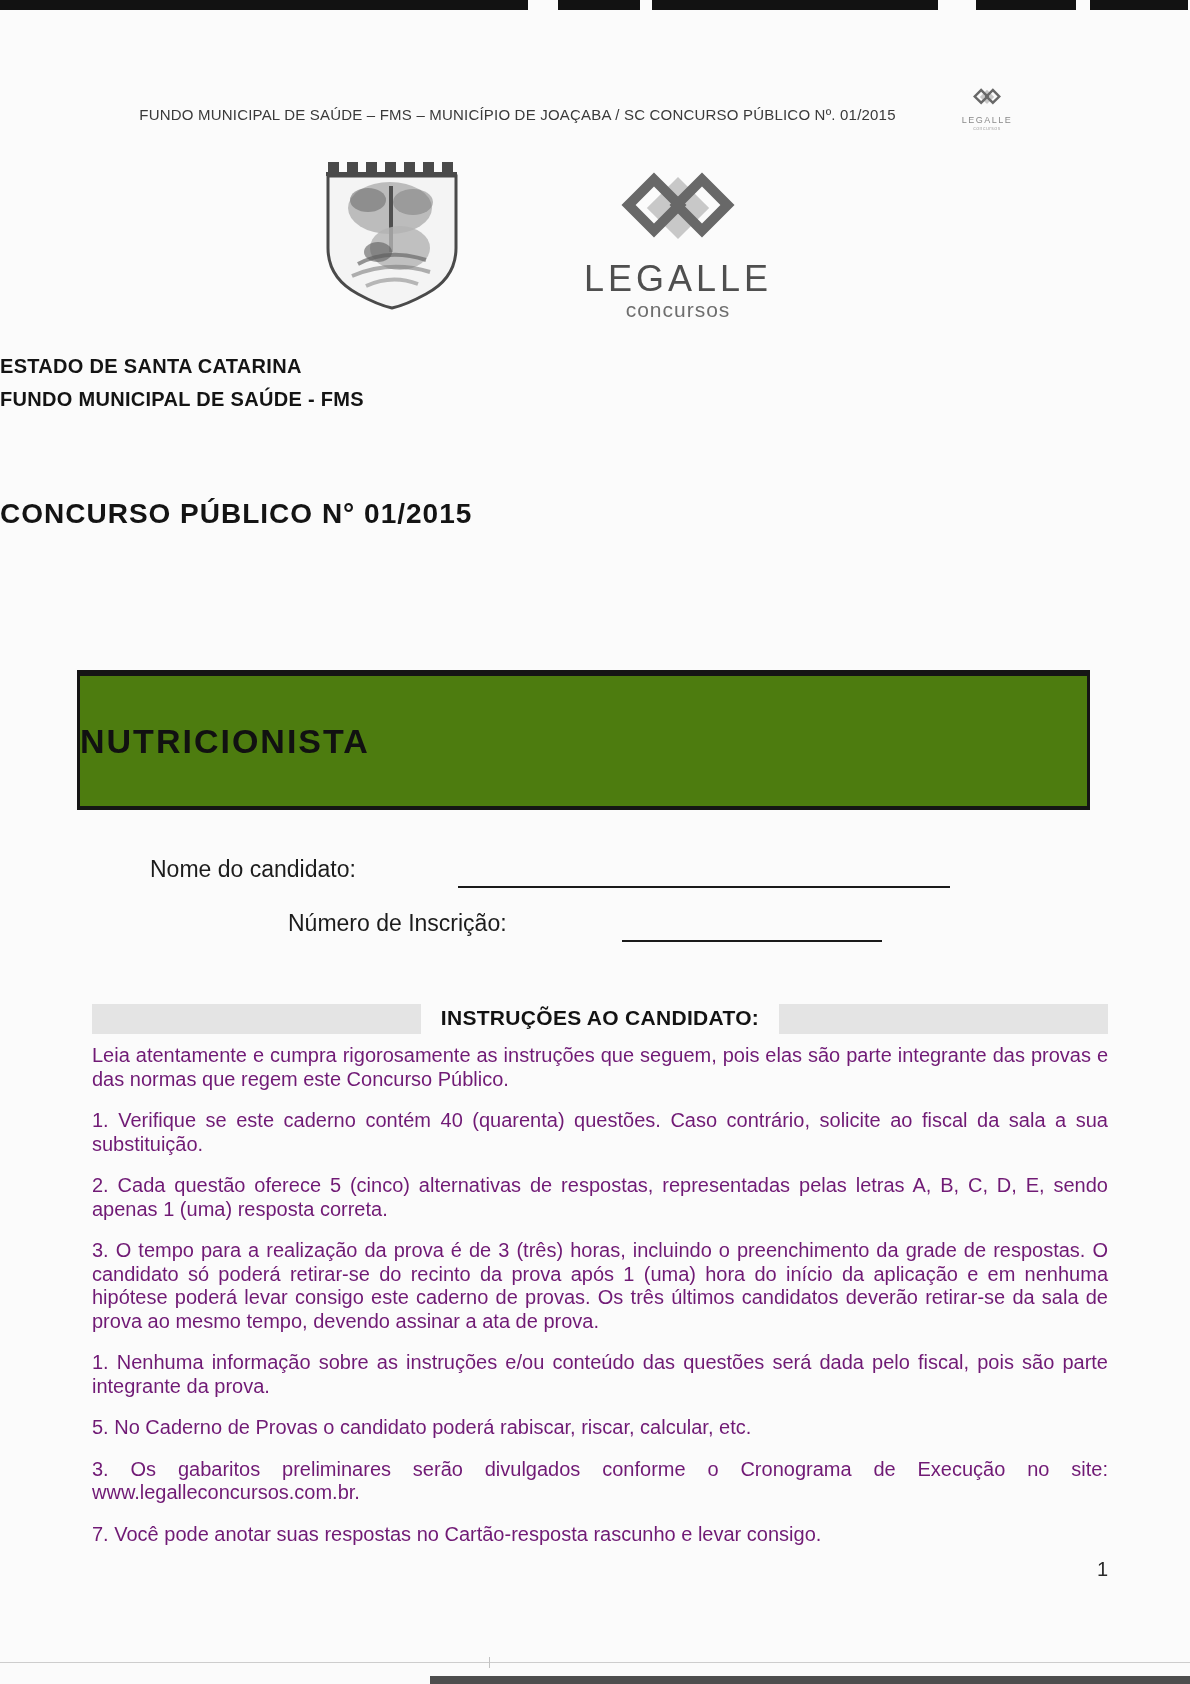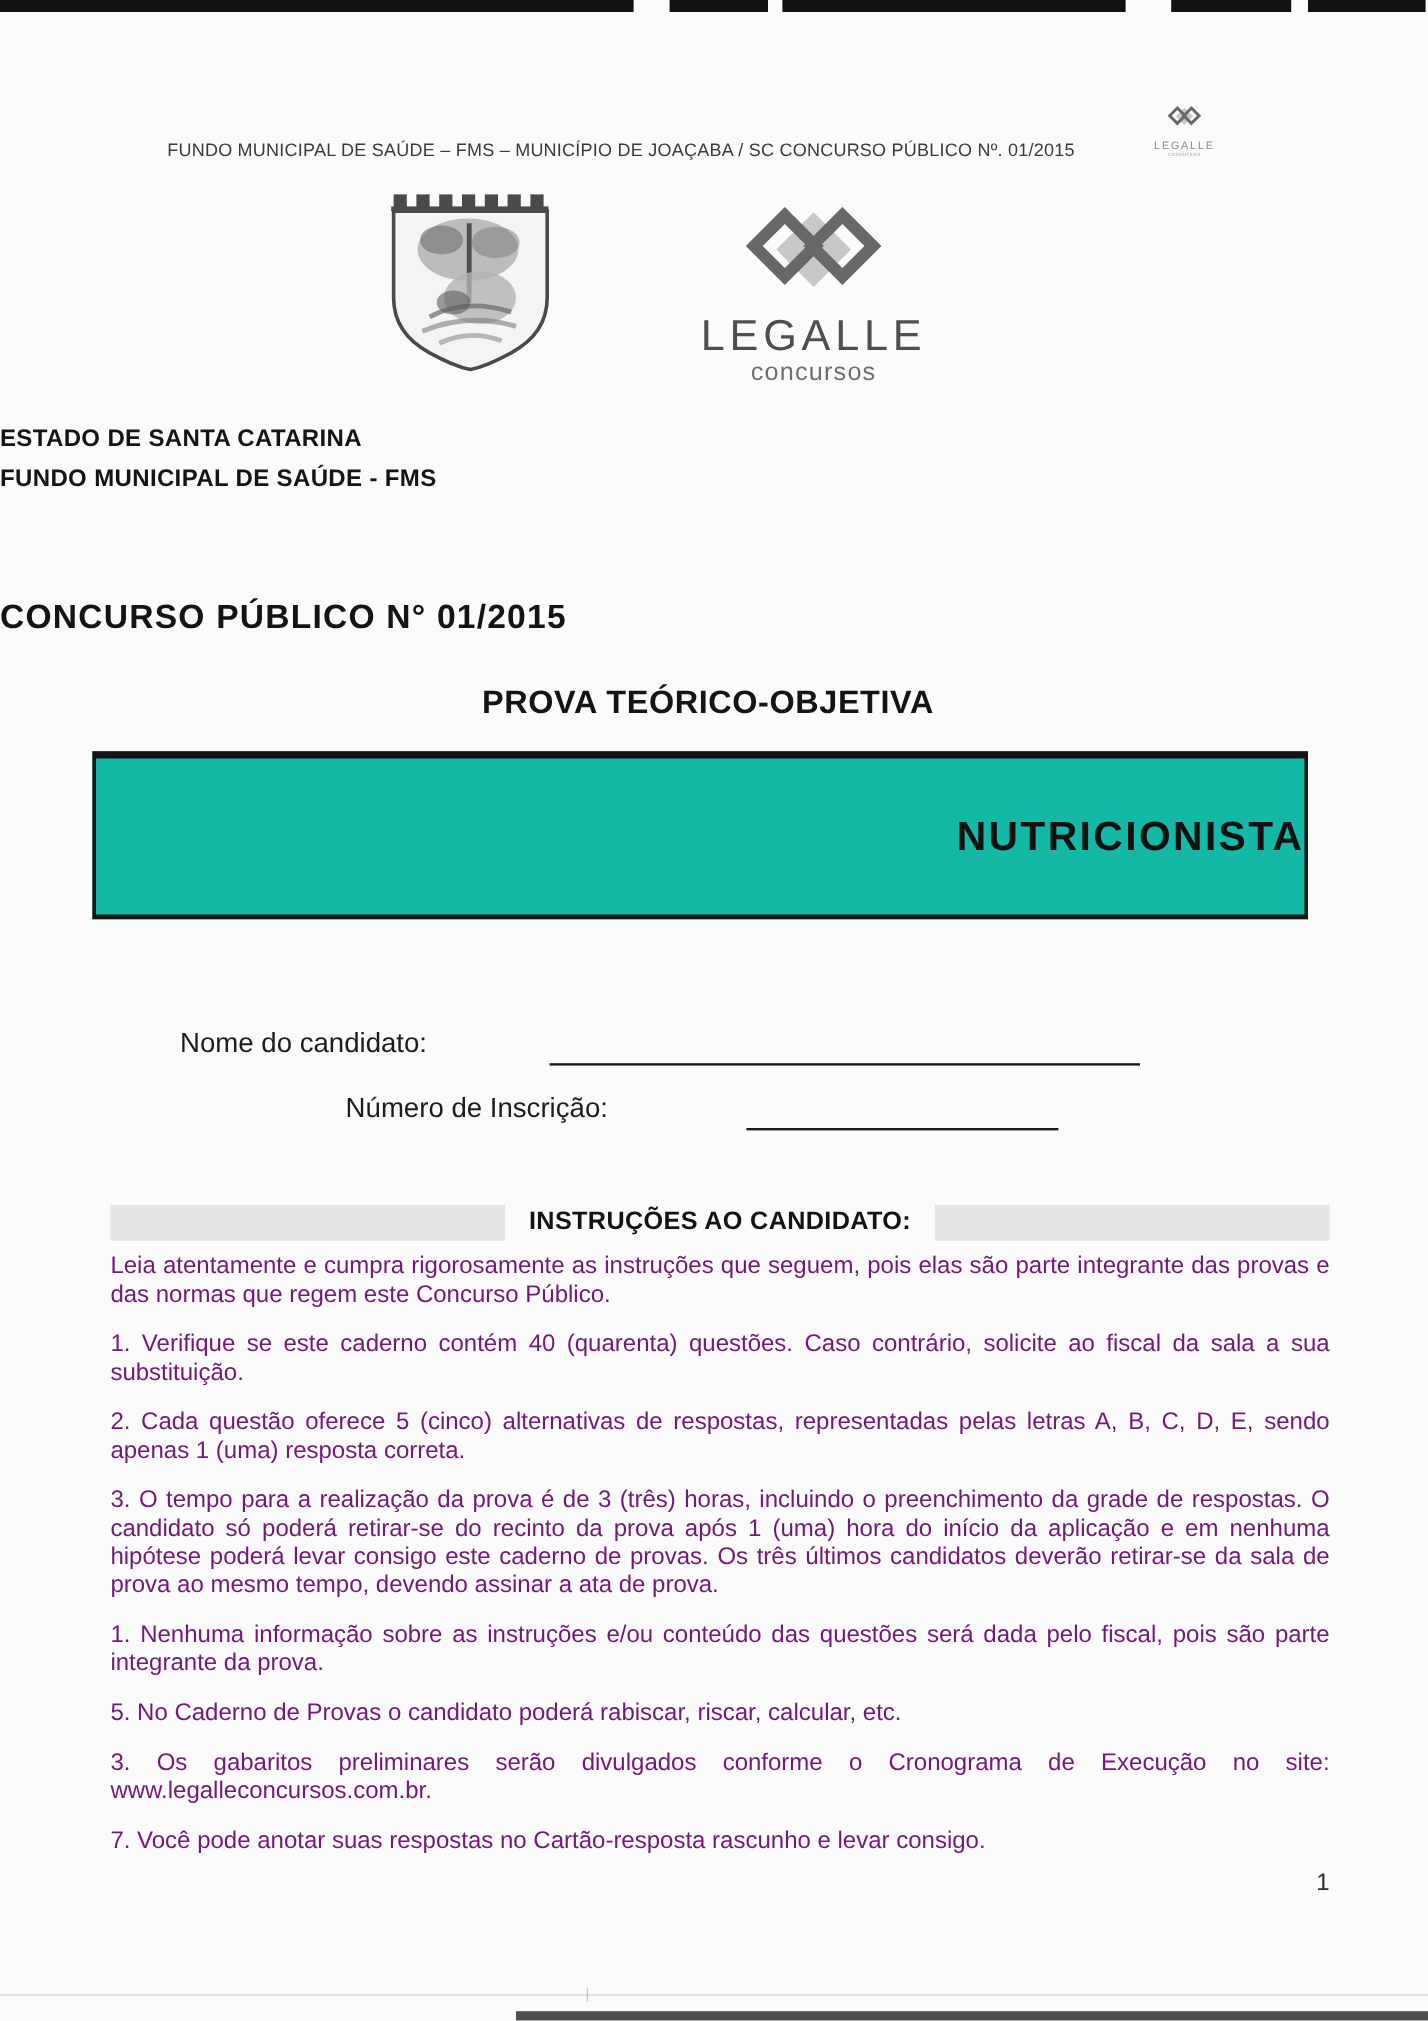"FUNDO MUNICIPAL DE SAÚDE –" .header-line { margin-top: 11px -> none }
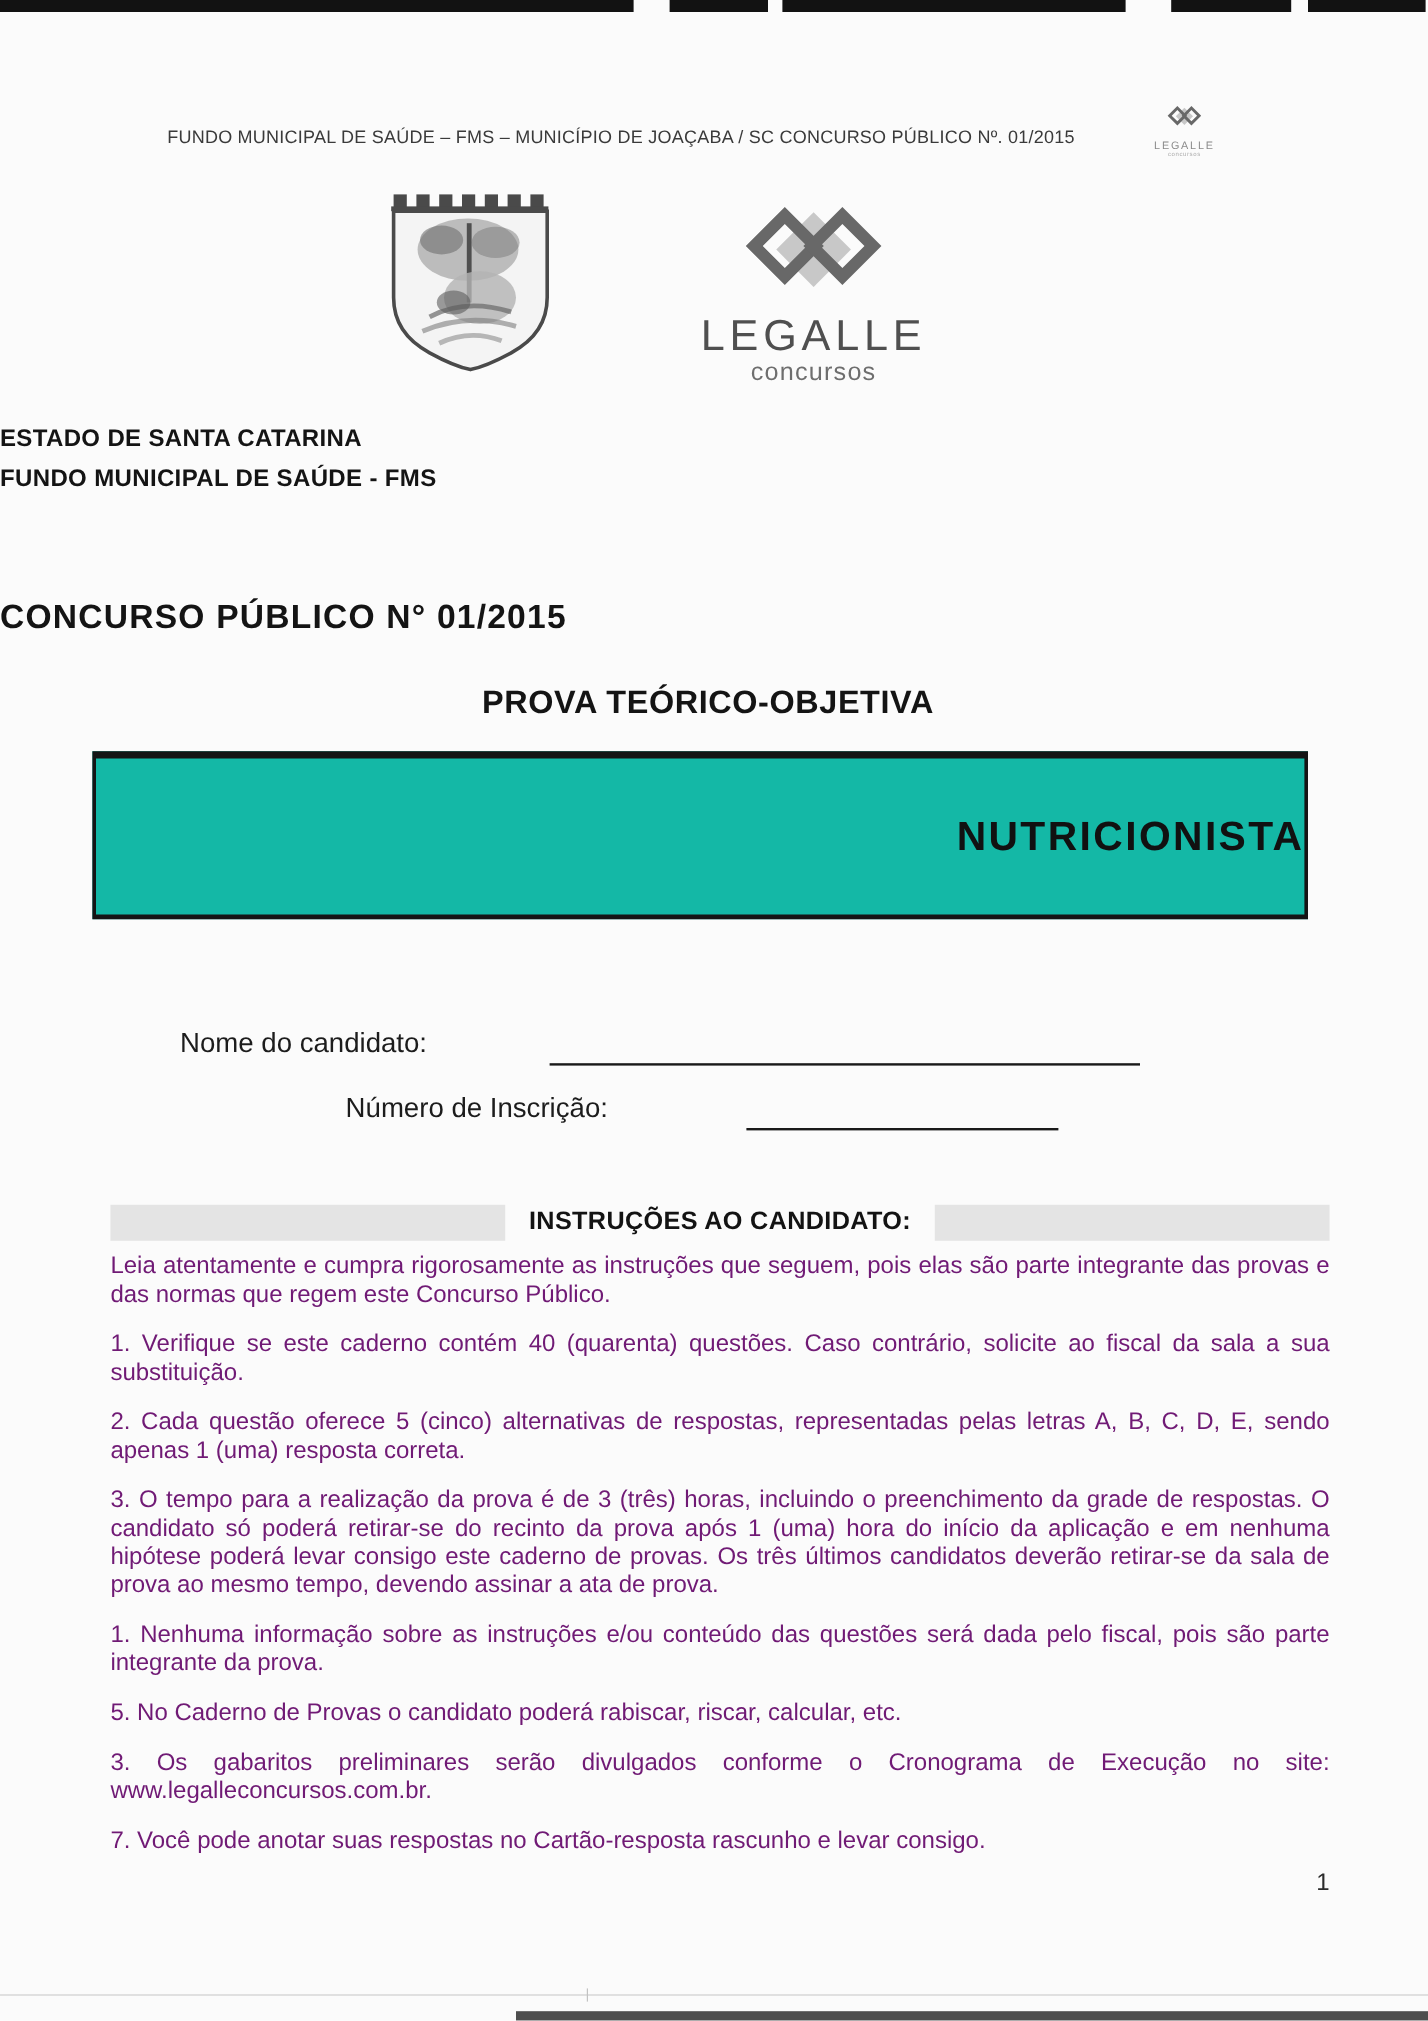"PROVA TEÓRICO-OBJETIVA" div.exam-type { html: <div>PROVA TEÓRICO-OBJETIVA</div> -> none }
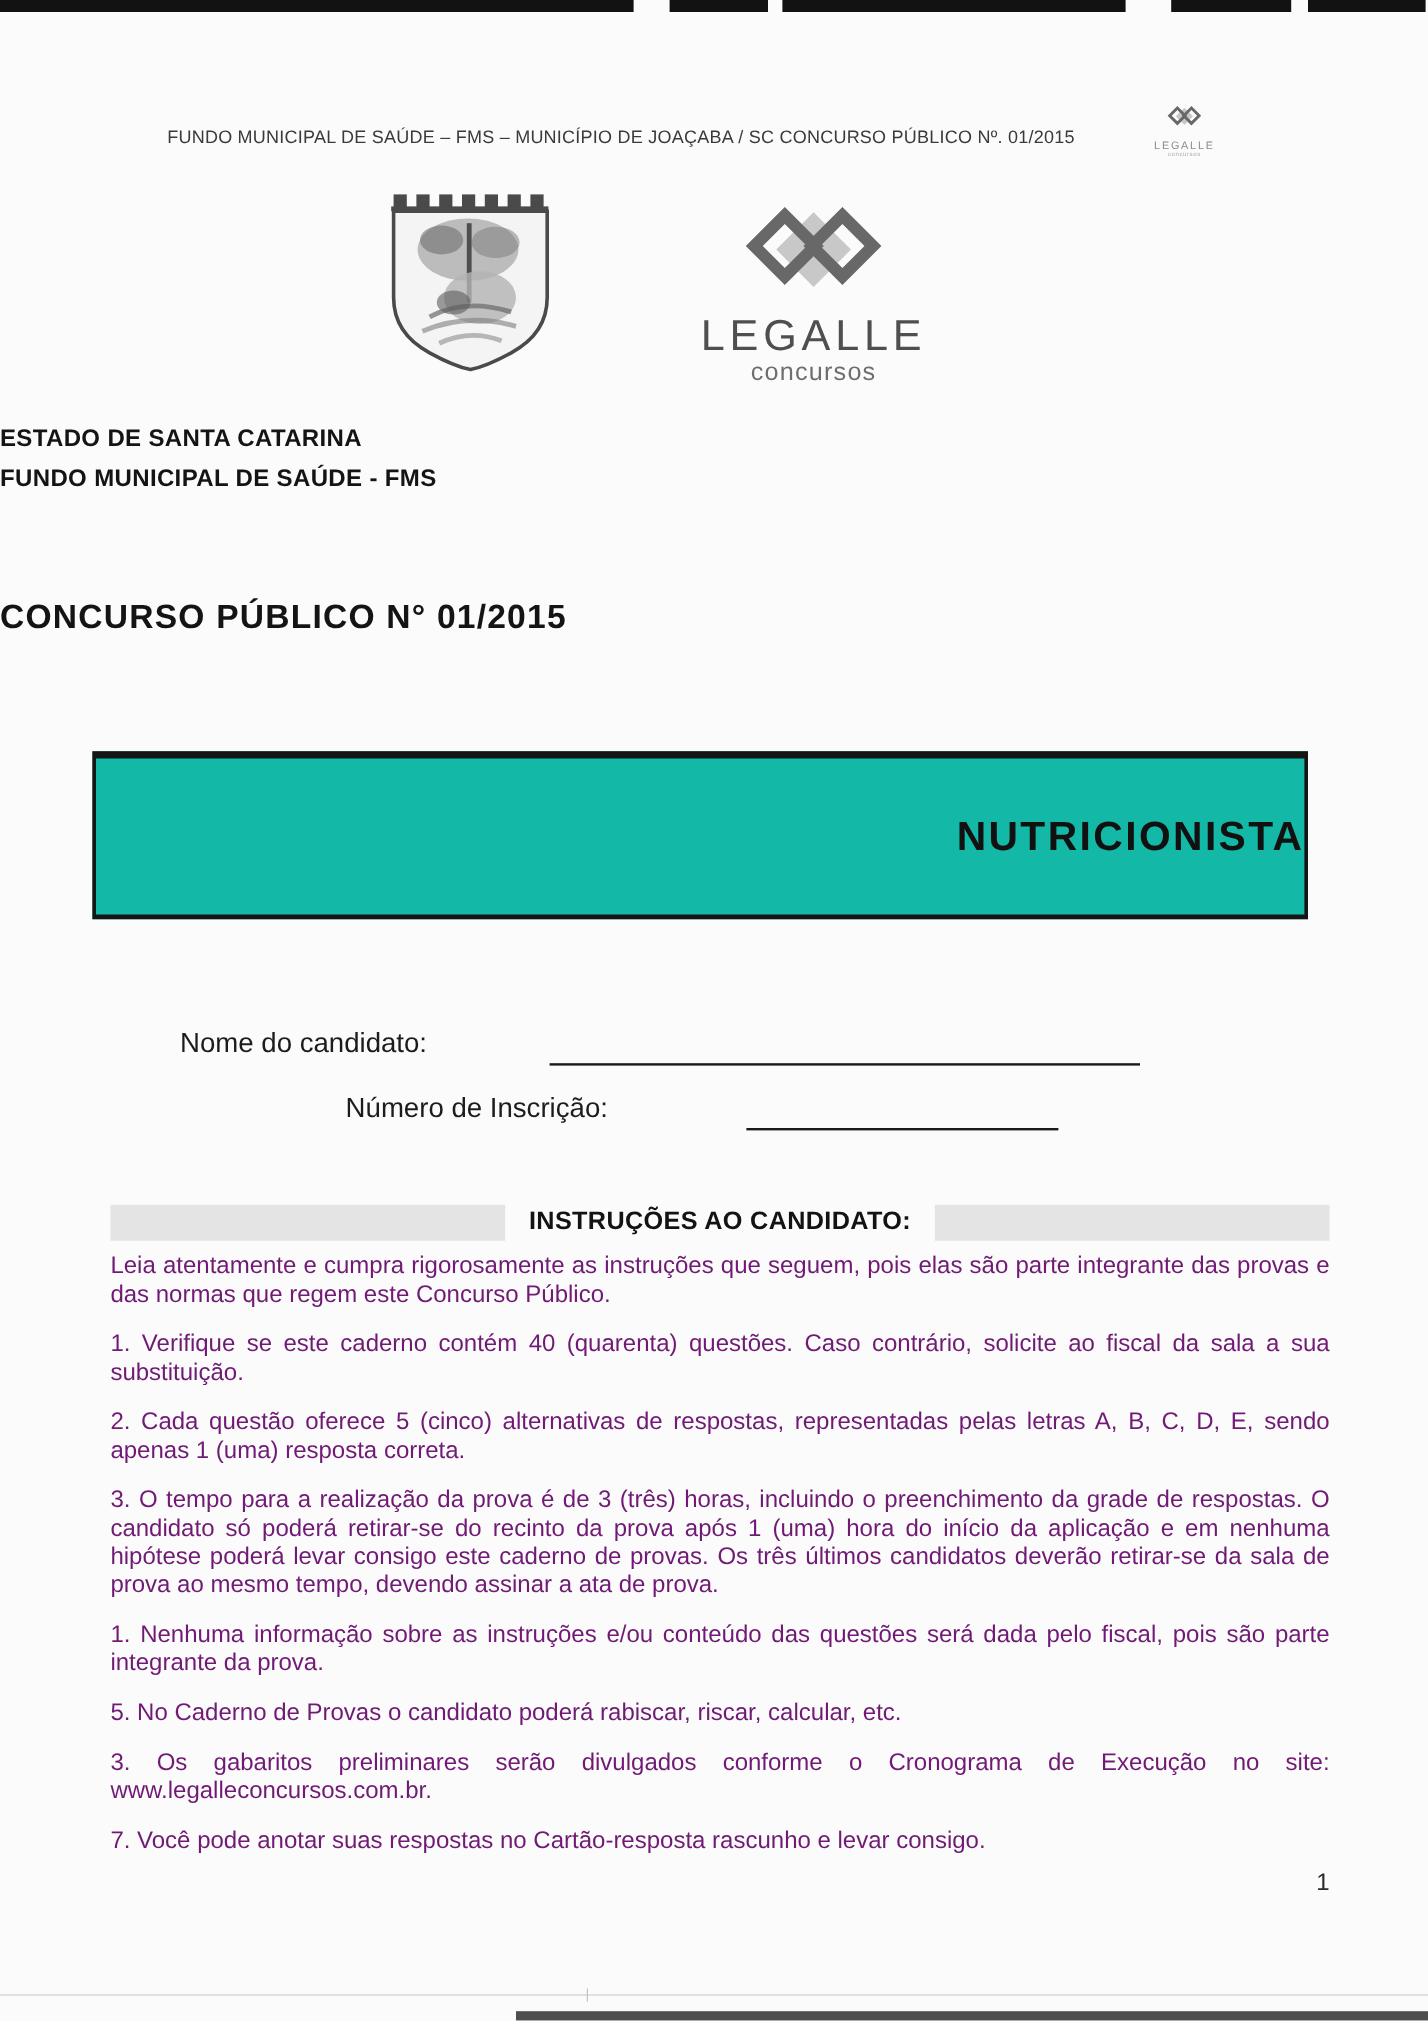"NUTRICIONISTA" .role-box { background: #14b8a6 -> #4d7c0f; justify-content: flex-end -> flex-start; top: 626px -> 670px }
